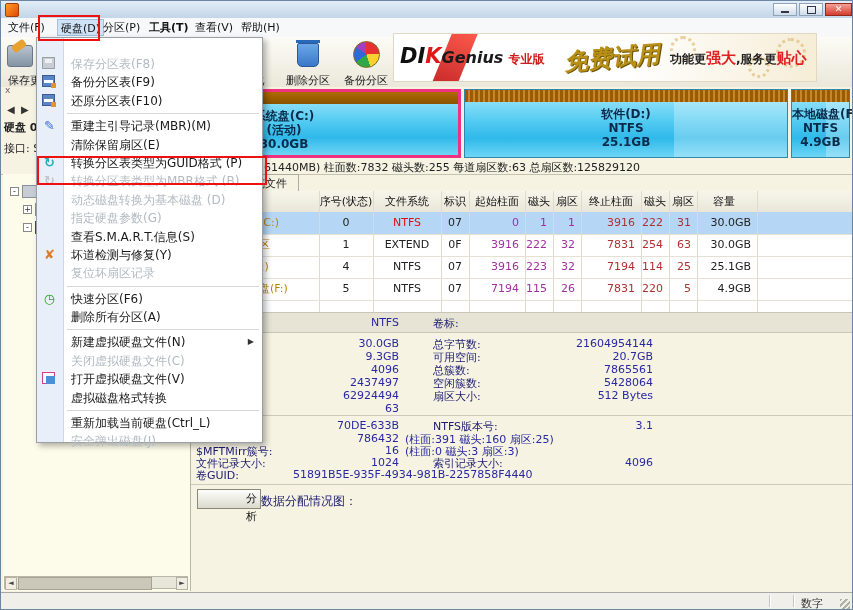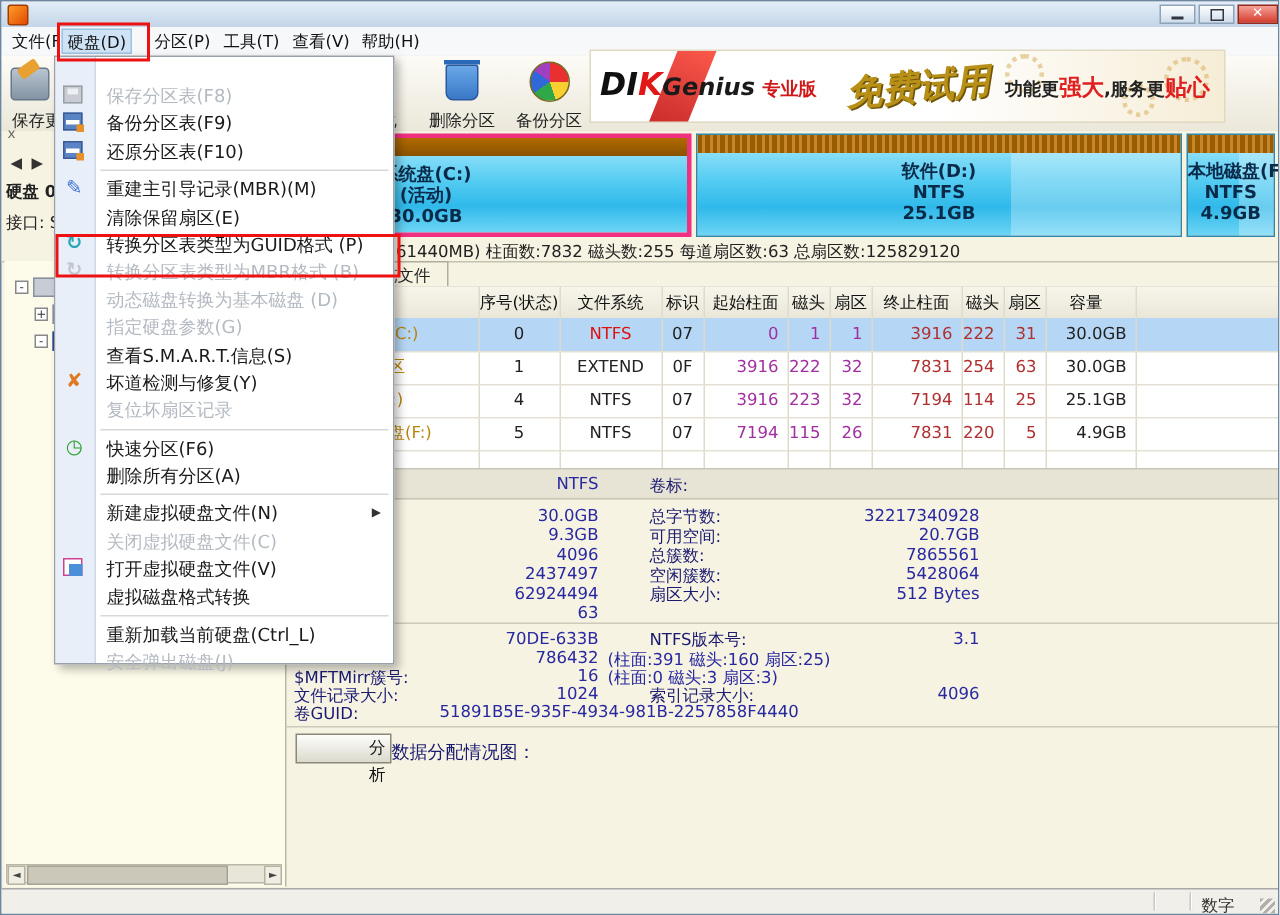"硬盘(D)" div.a { left: 40px -> 56px }
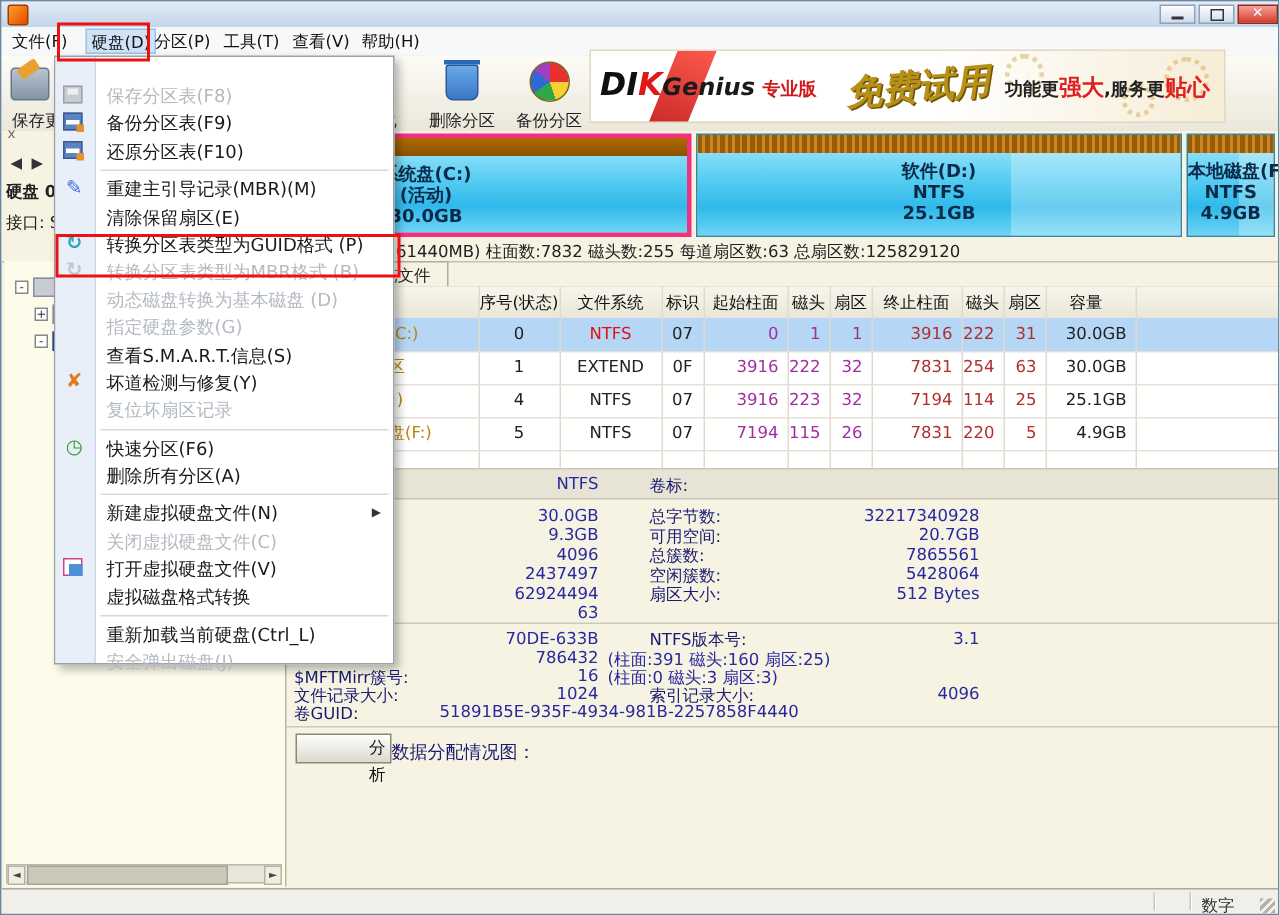"工具(T)" div.a { font-weight: none -> bold }
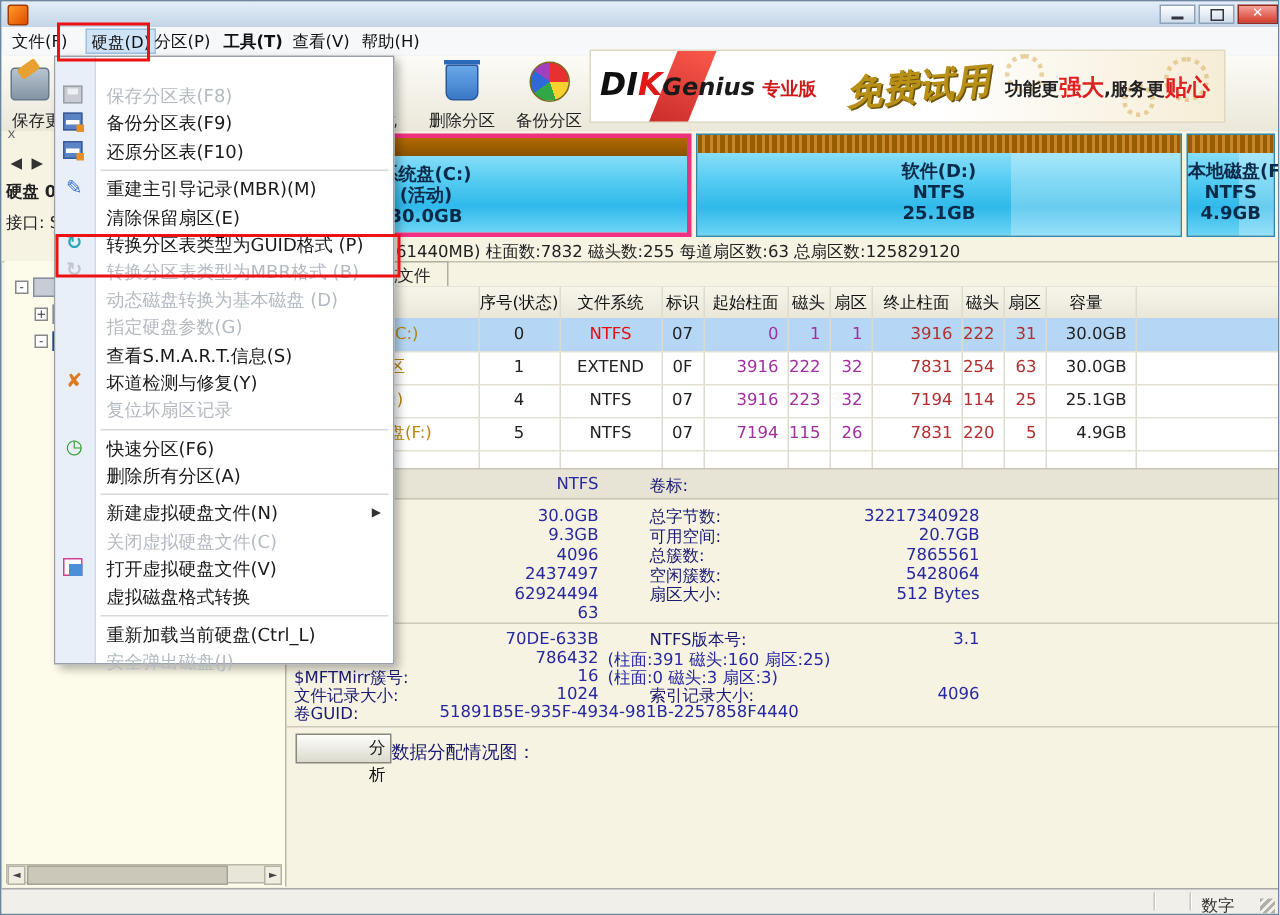"32217340928" div.a { text: 32217340928 -> 21604954144 }
